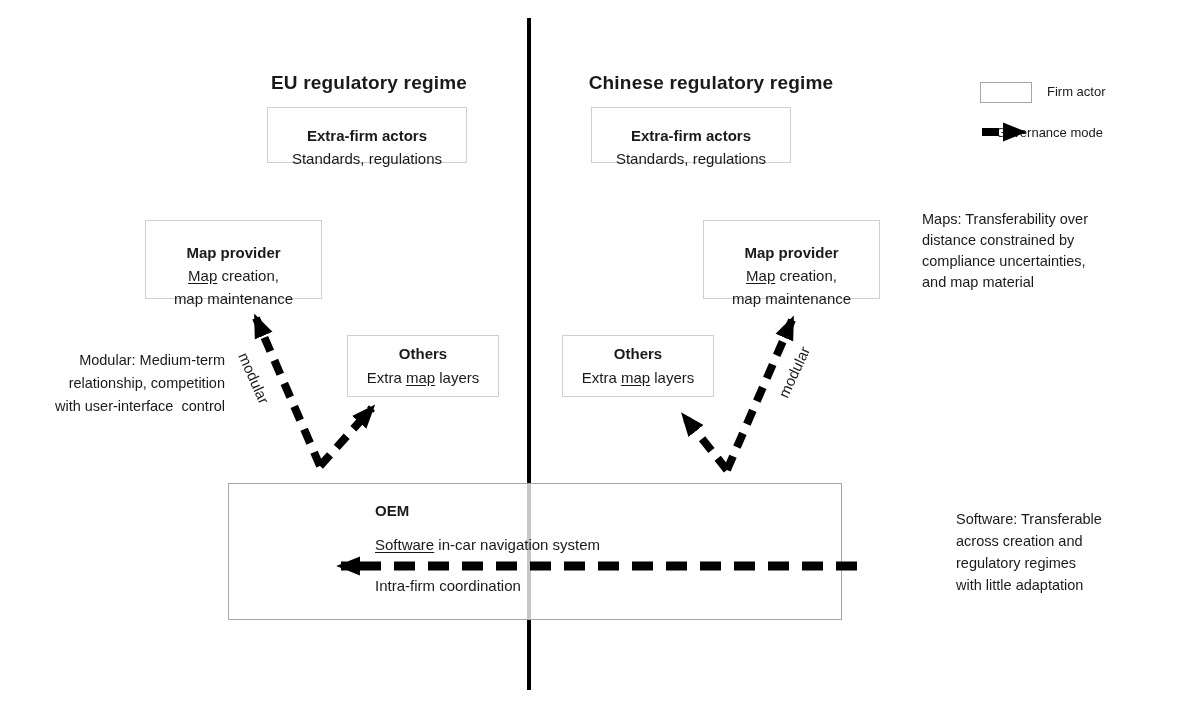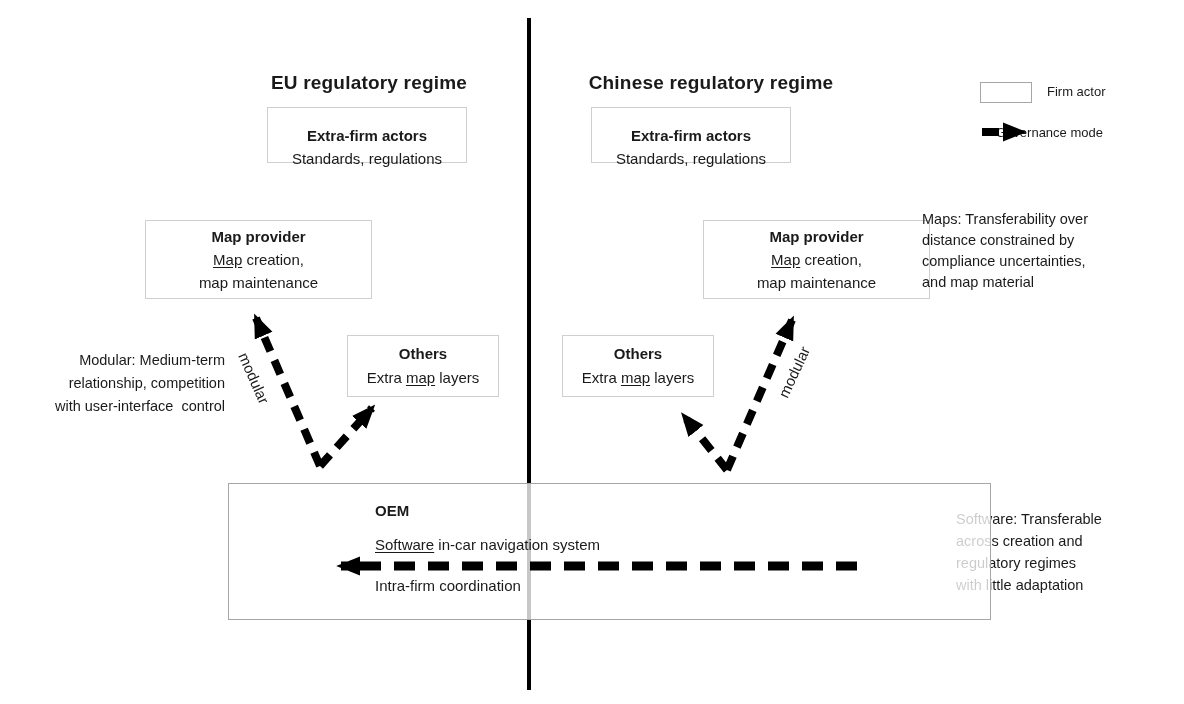"Map provider" .map-provider { padding-top: 4px -> 20px; width: 227px -> 177px }
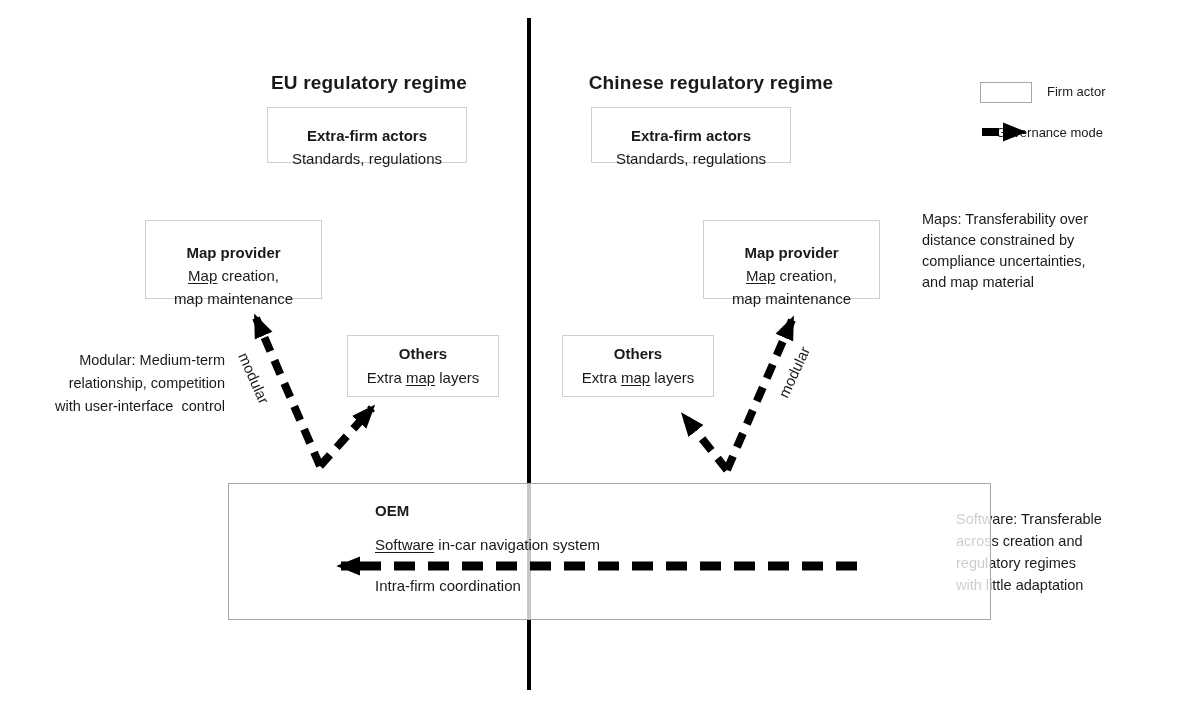"OEM" .oem-box { width: 763px -> 614px }
